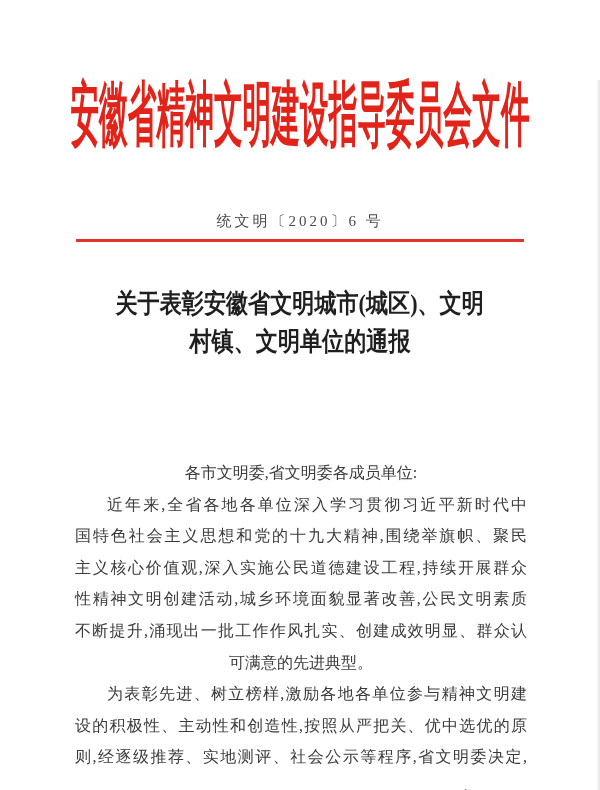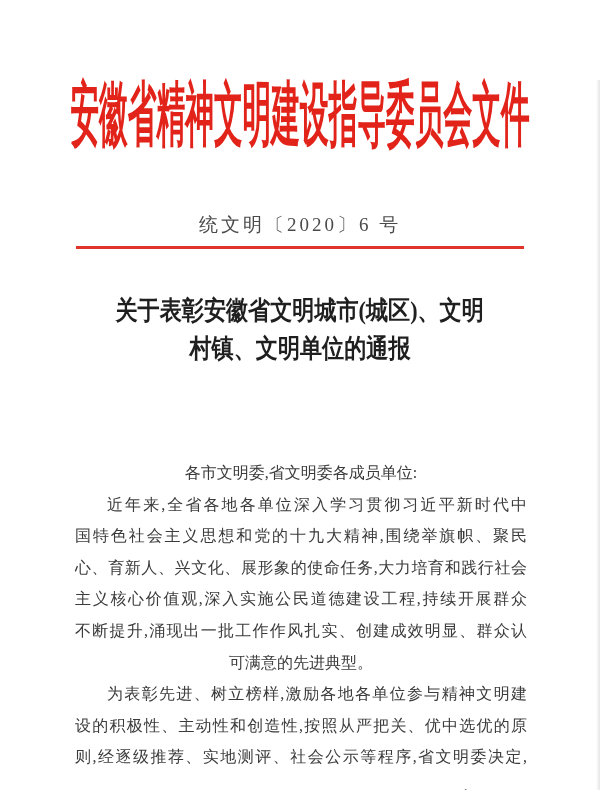"统文明〔2020〕6 号" .doc-number { font-size: 19px -> 15px }
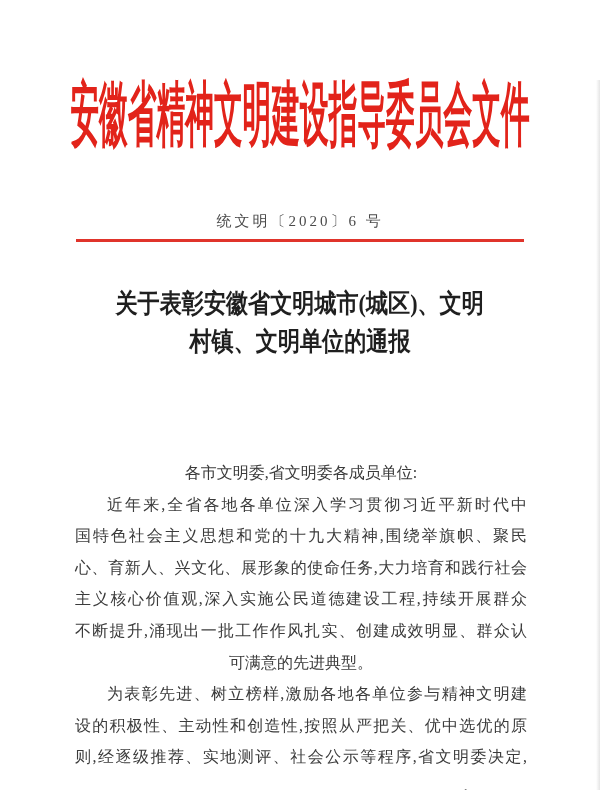"心、育新人、兴文化、展形象的使命任务,大力培育和践行社会" div.line { html: <div>心、育新人、兴文化、展形象的使命任务,大力培育和践行社会</div> -> none }
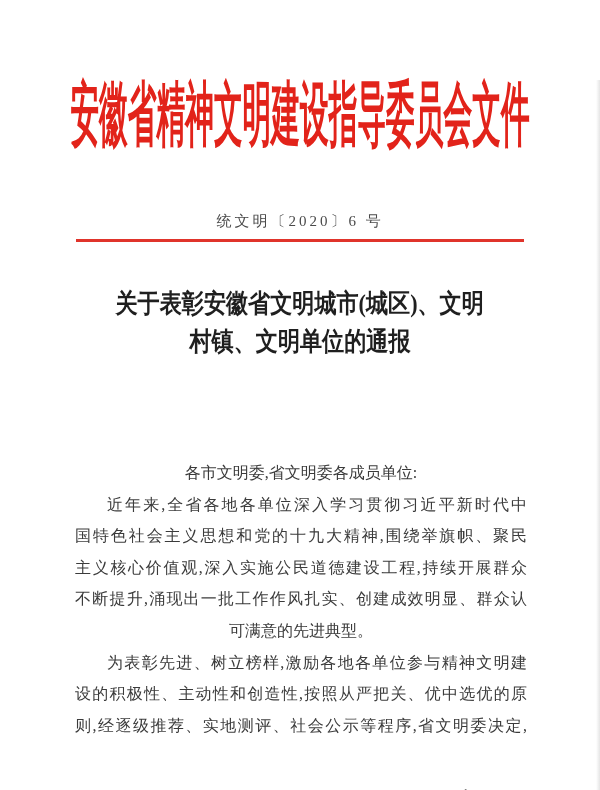"性精神文明创建活动,城乡环境面貌显著改善,公民文明素质" div.line { html: none -> <div>性精神文明创建活动,城乡环境面貌显著改善,公民文明素质</div> }
